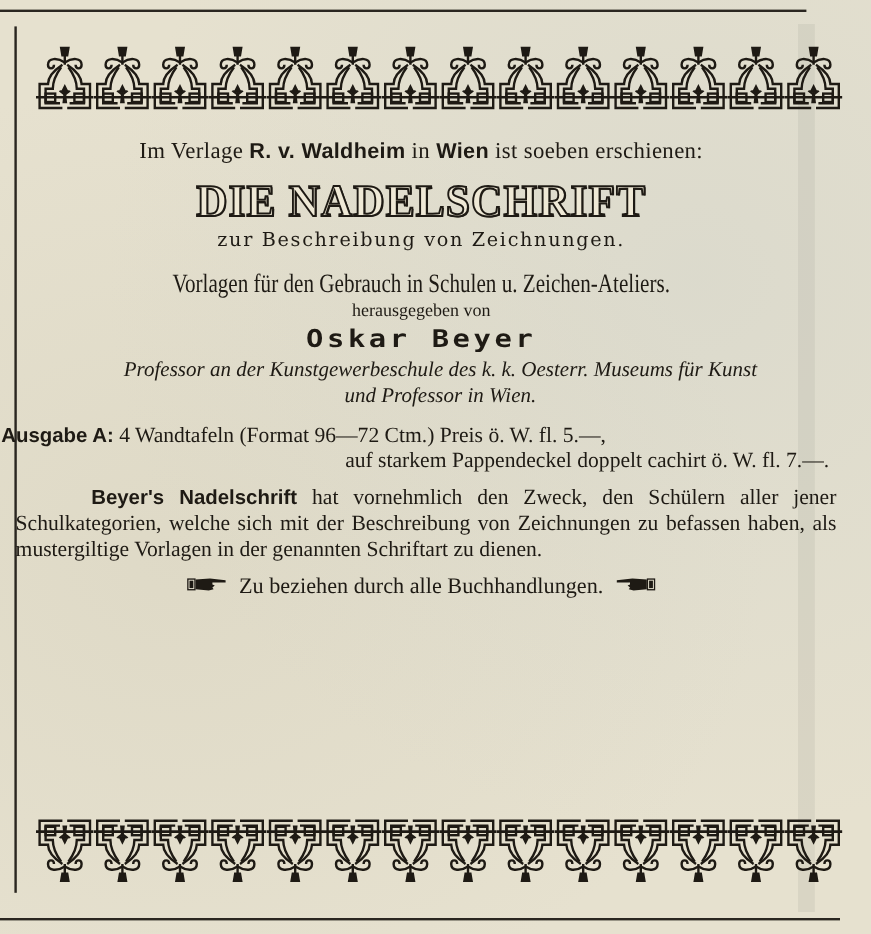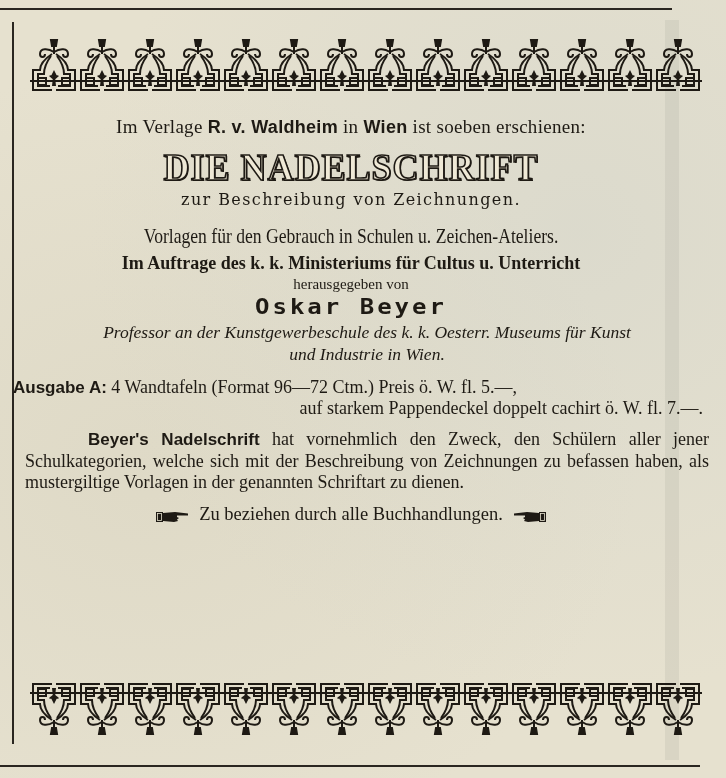"Im Auftrage des k. k." div.line { html: <div>Im Auftrage des k. k. Ministeriums für Cultus u. Unterricht</div> -> none }
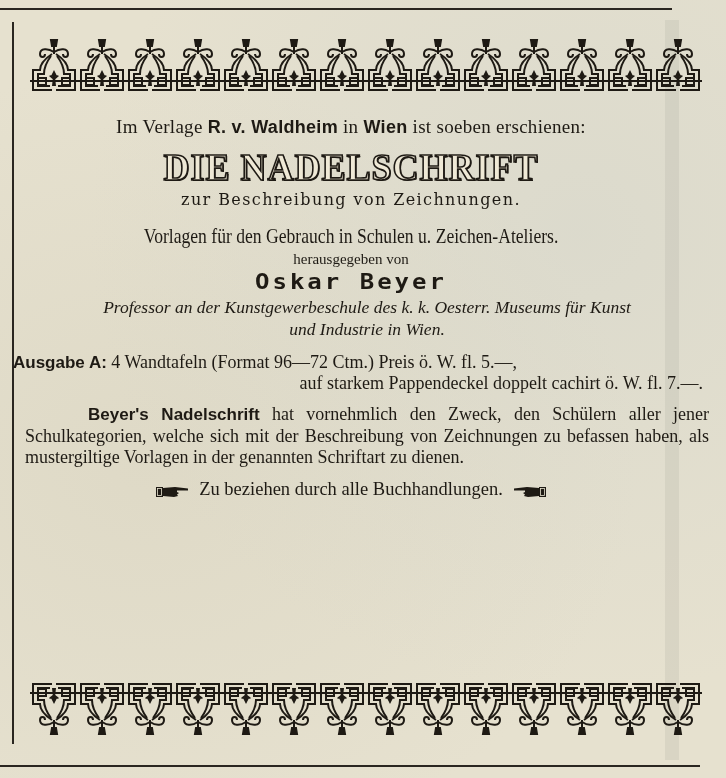"und Industrie in Wien." div.line { text: Industrie -> Professor }
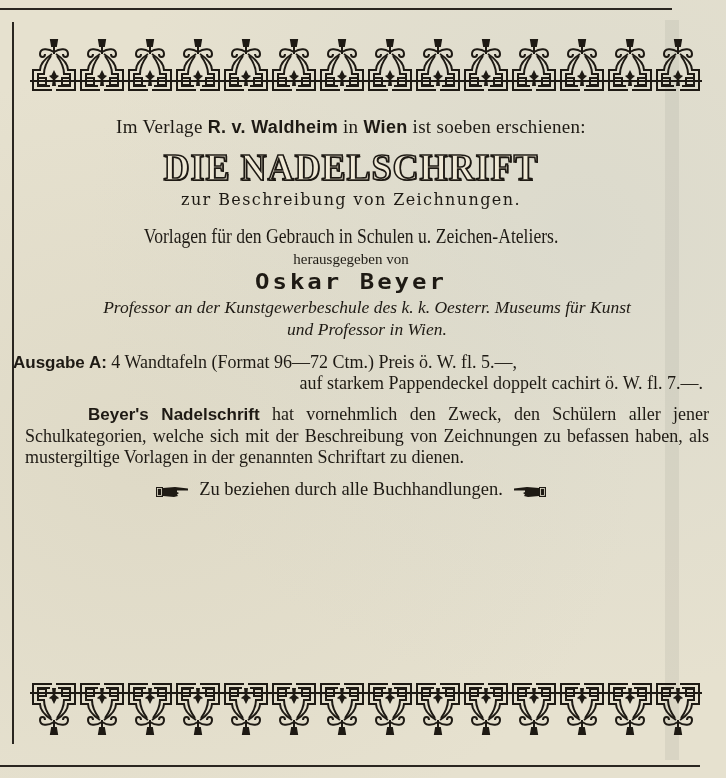"Ausgabe A: 4 Wandtafeln (Format" .ausgabe { padding-left: 12px -> none }
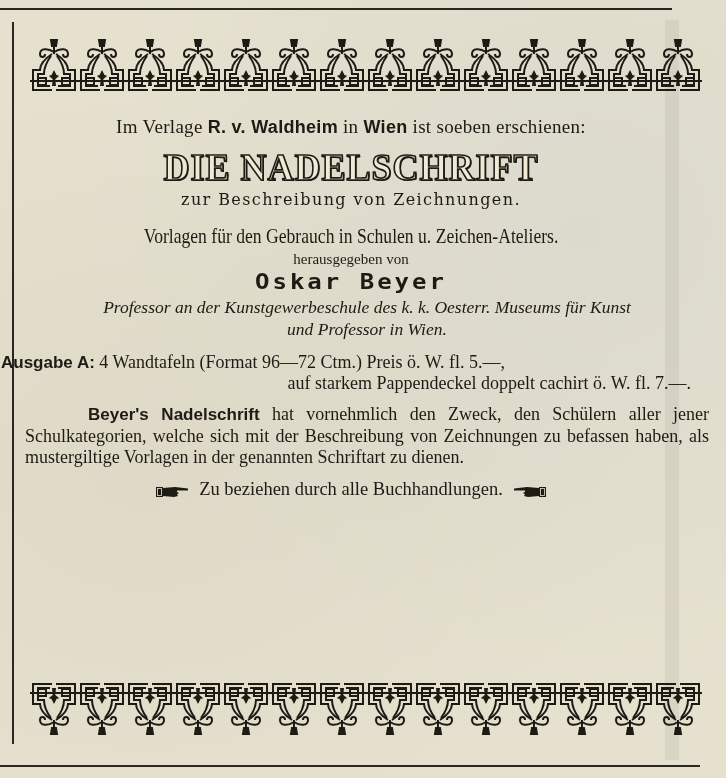"Beyer's Nadelschrift hat vornehmlich den" .para { padding-left: 24px -> 12px }
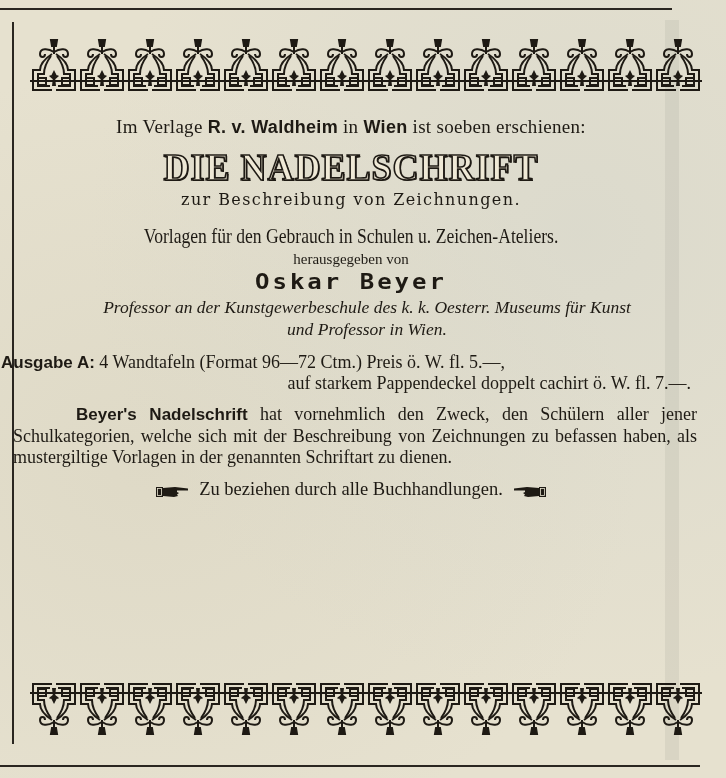"Zu beziehen durch alle Buchhandlungen." .l-bezug { align-items: flex-end -> flex-start }
